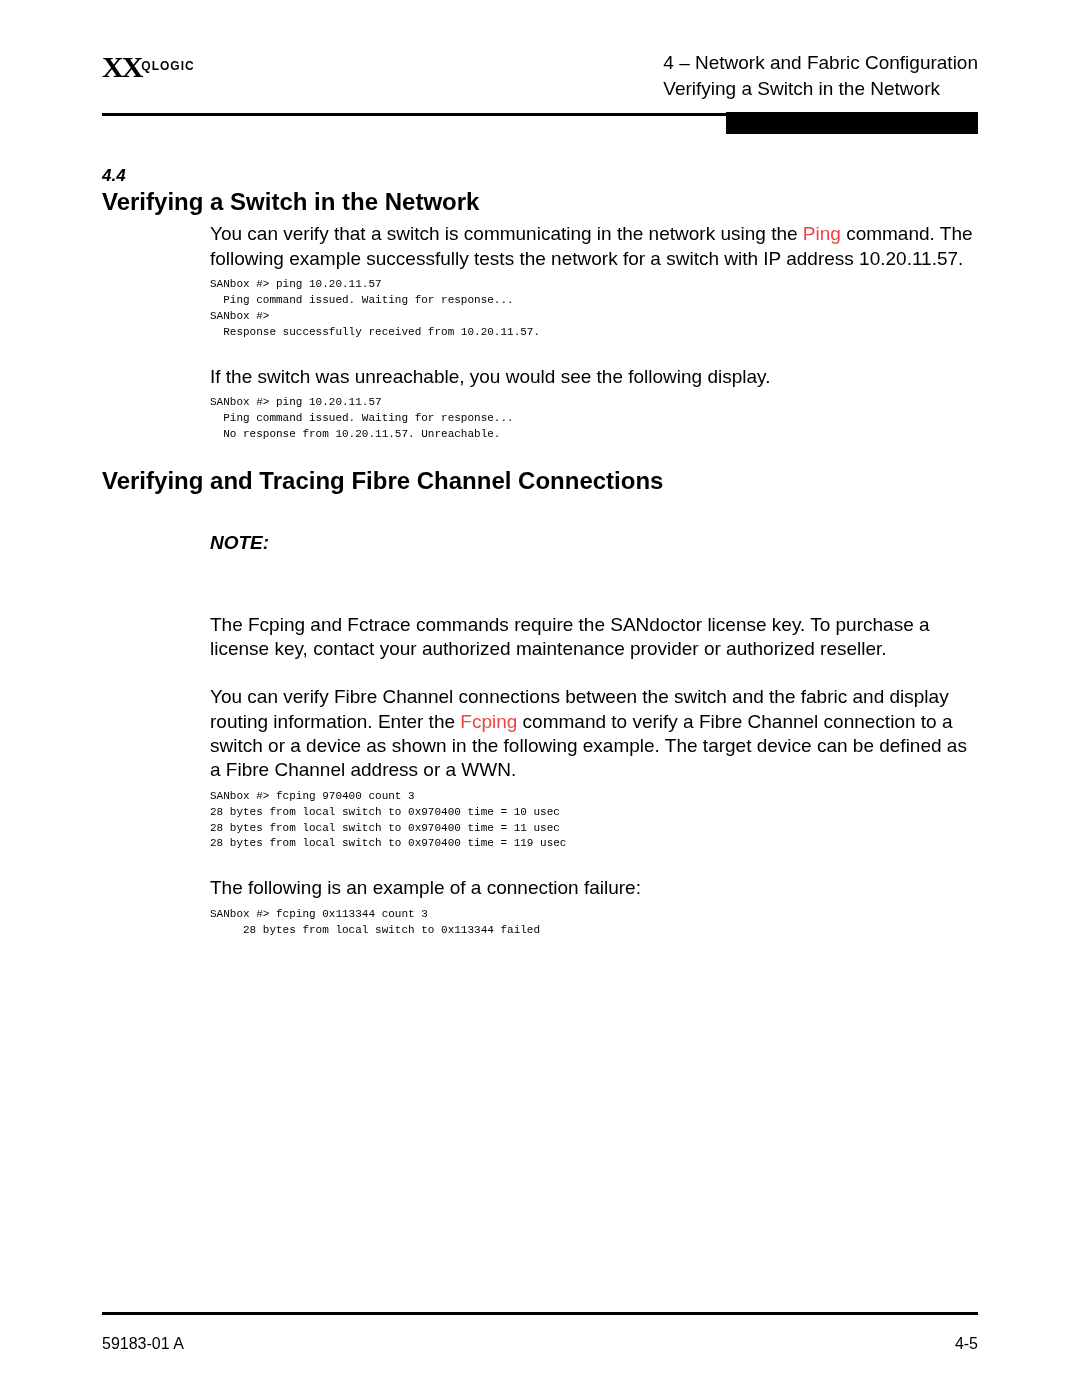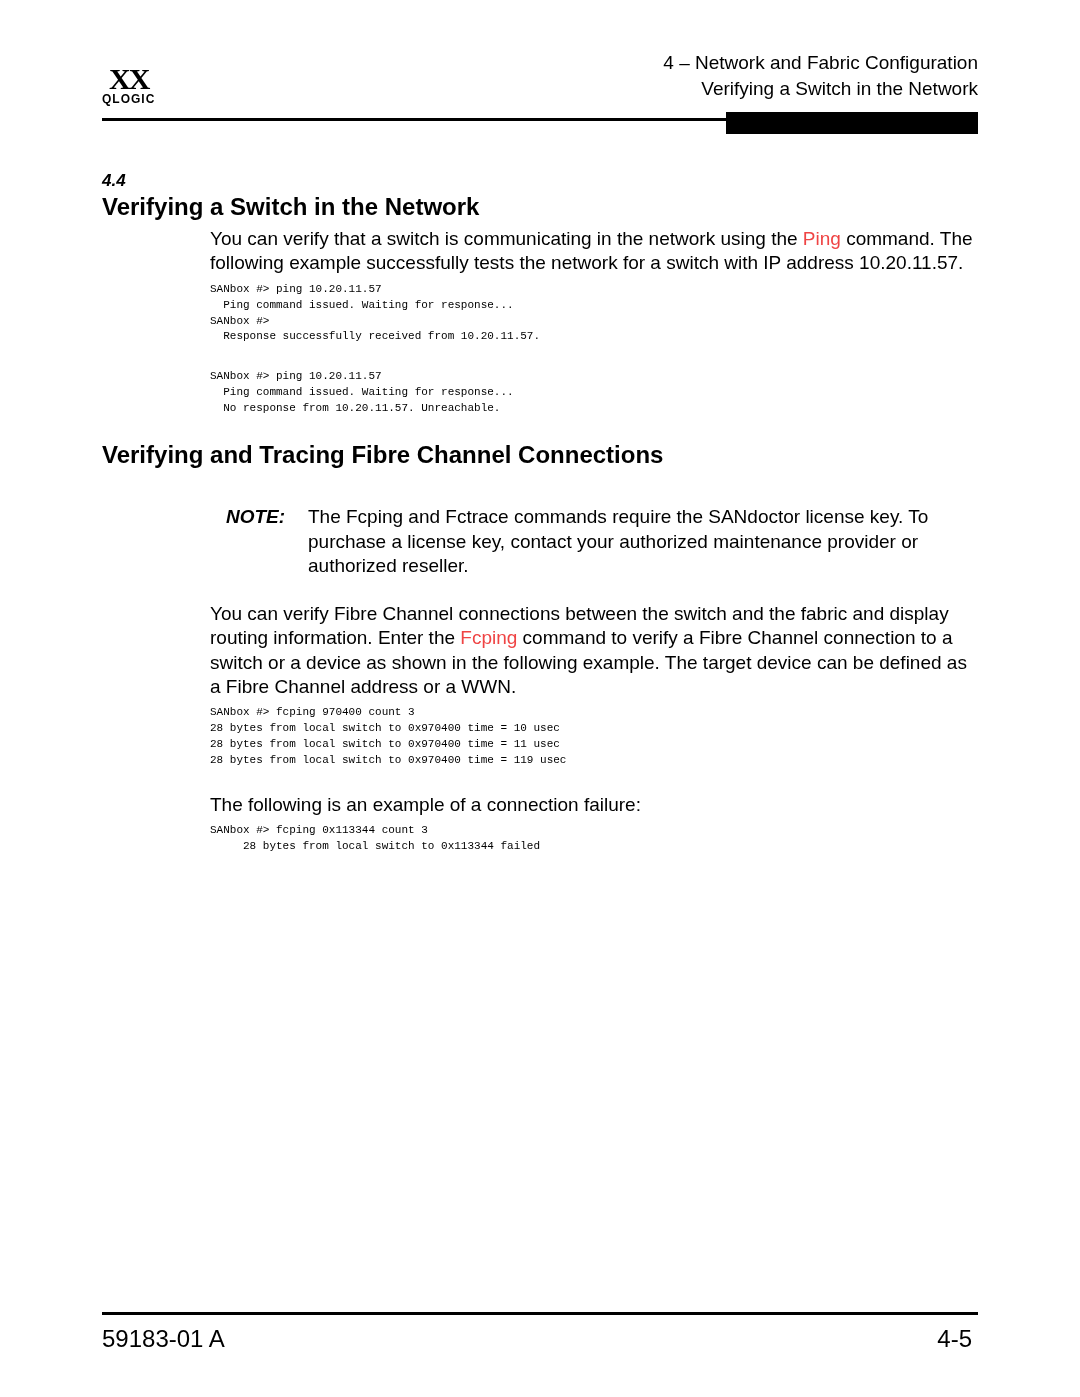"XX" .logo { flex-direction: column -> row; margin-top: 14px -> 2px }
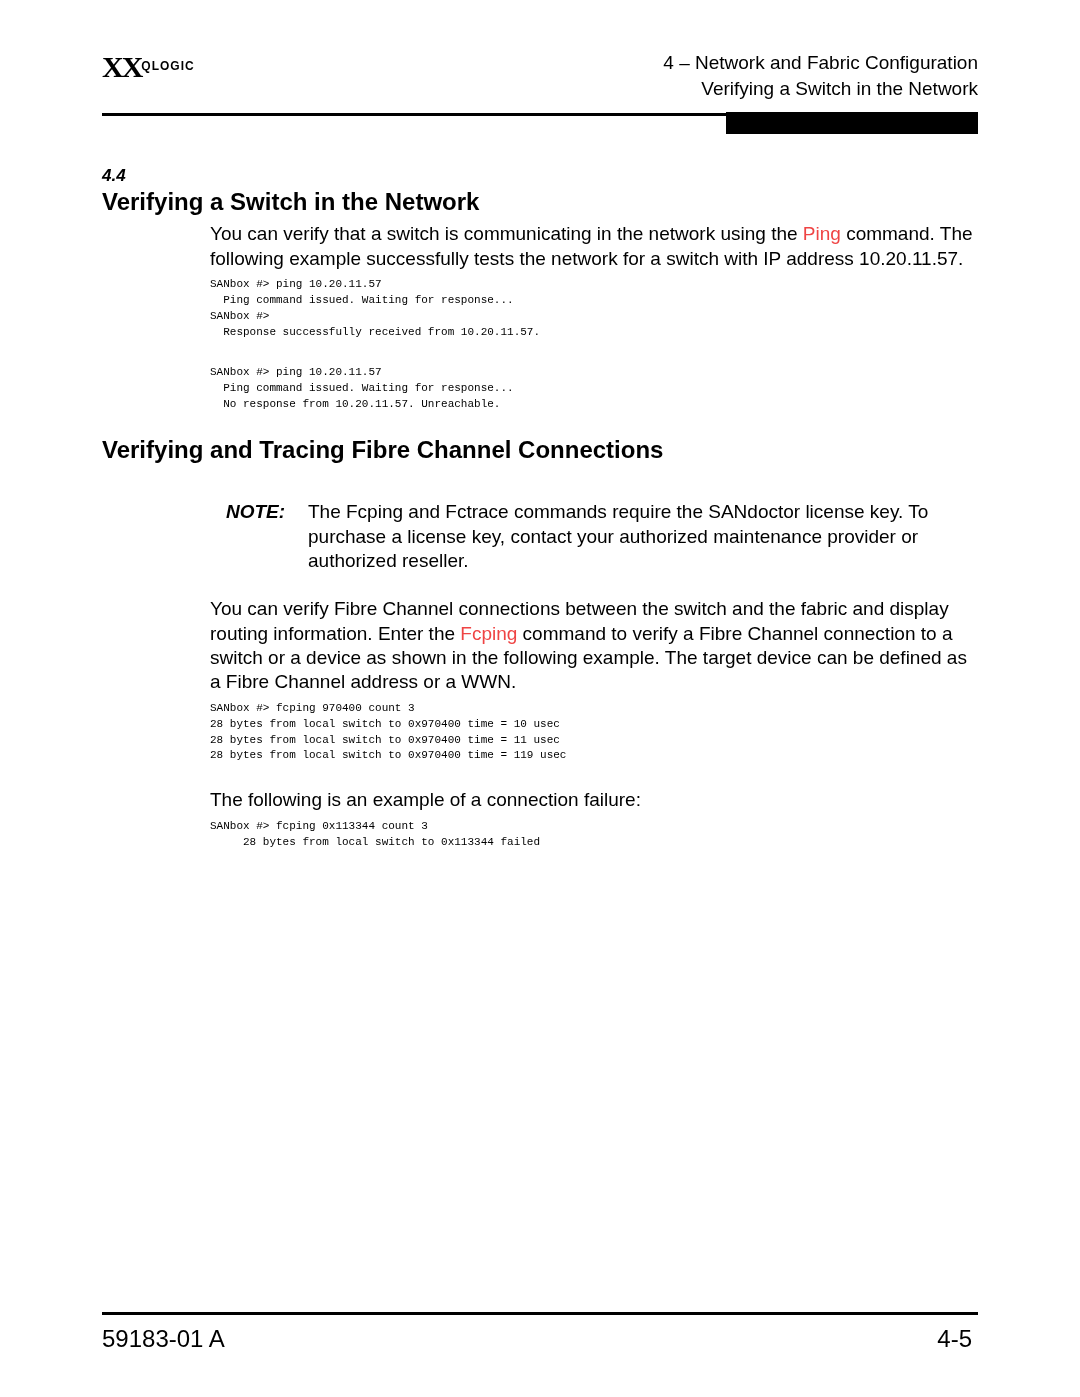"4 – Network and Fabric" .header-text { text-align: right -> none }
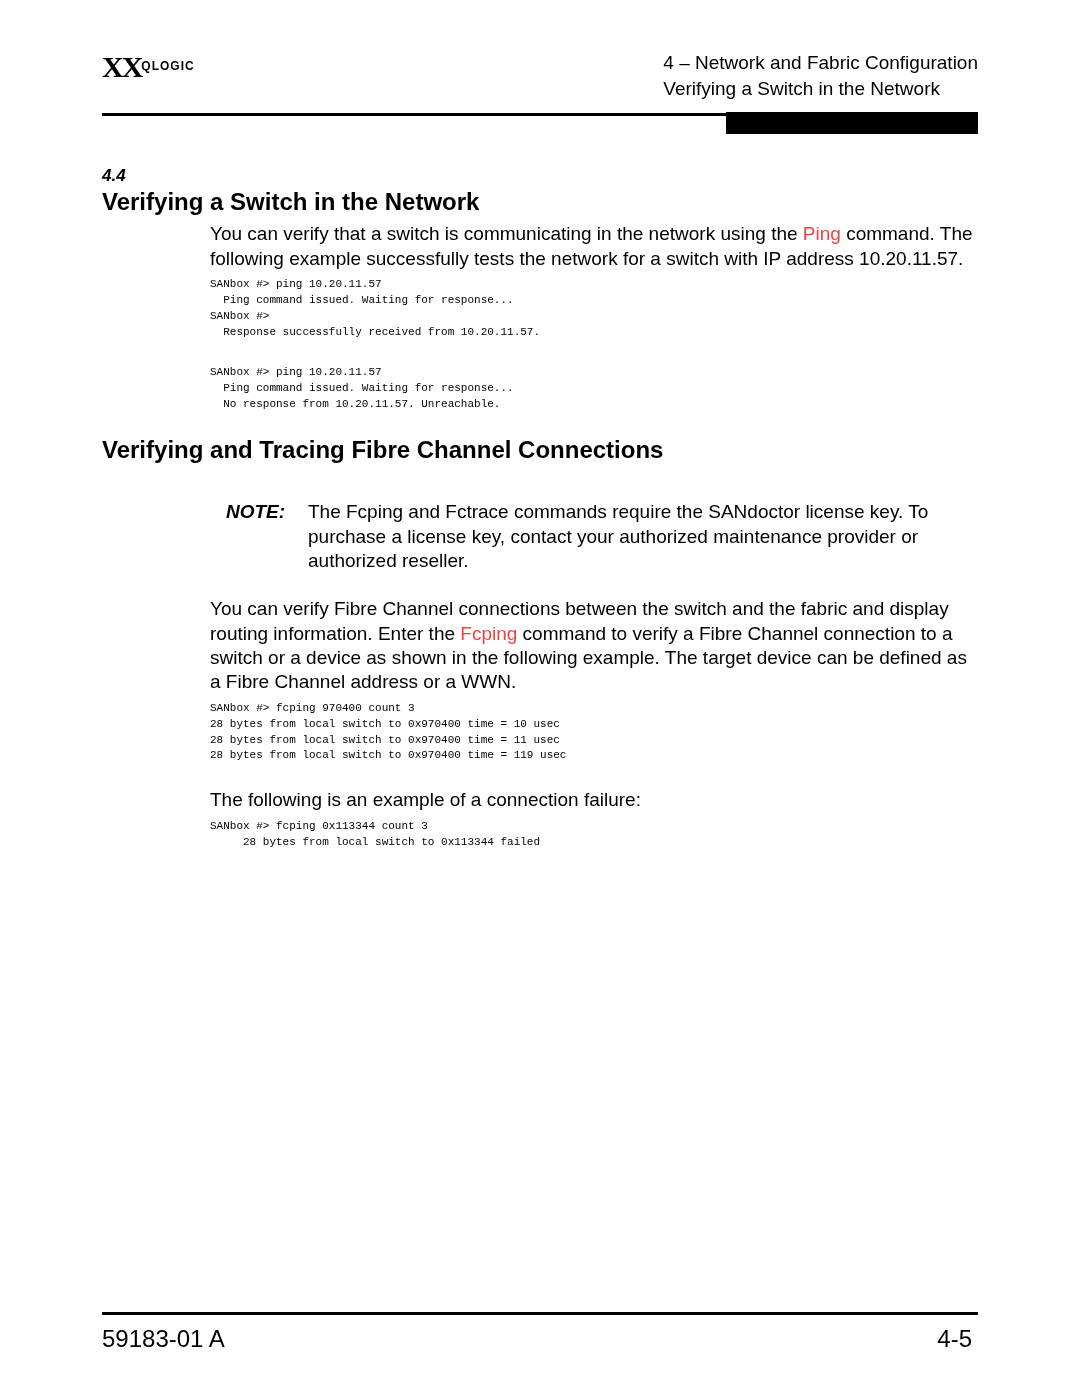"If the switch was unreachable," p.body-para { html: none -> <p>If the switch was unreachable, you would see the following display.</p> }
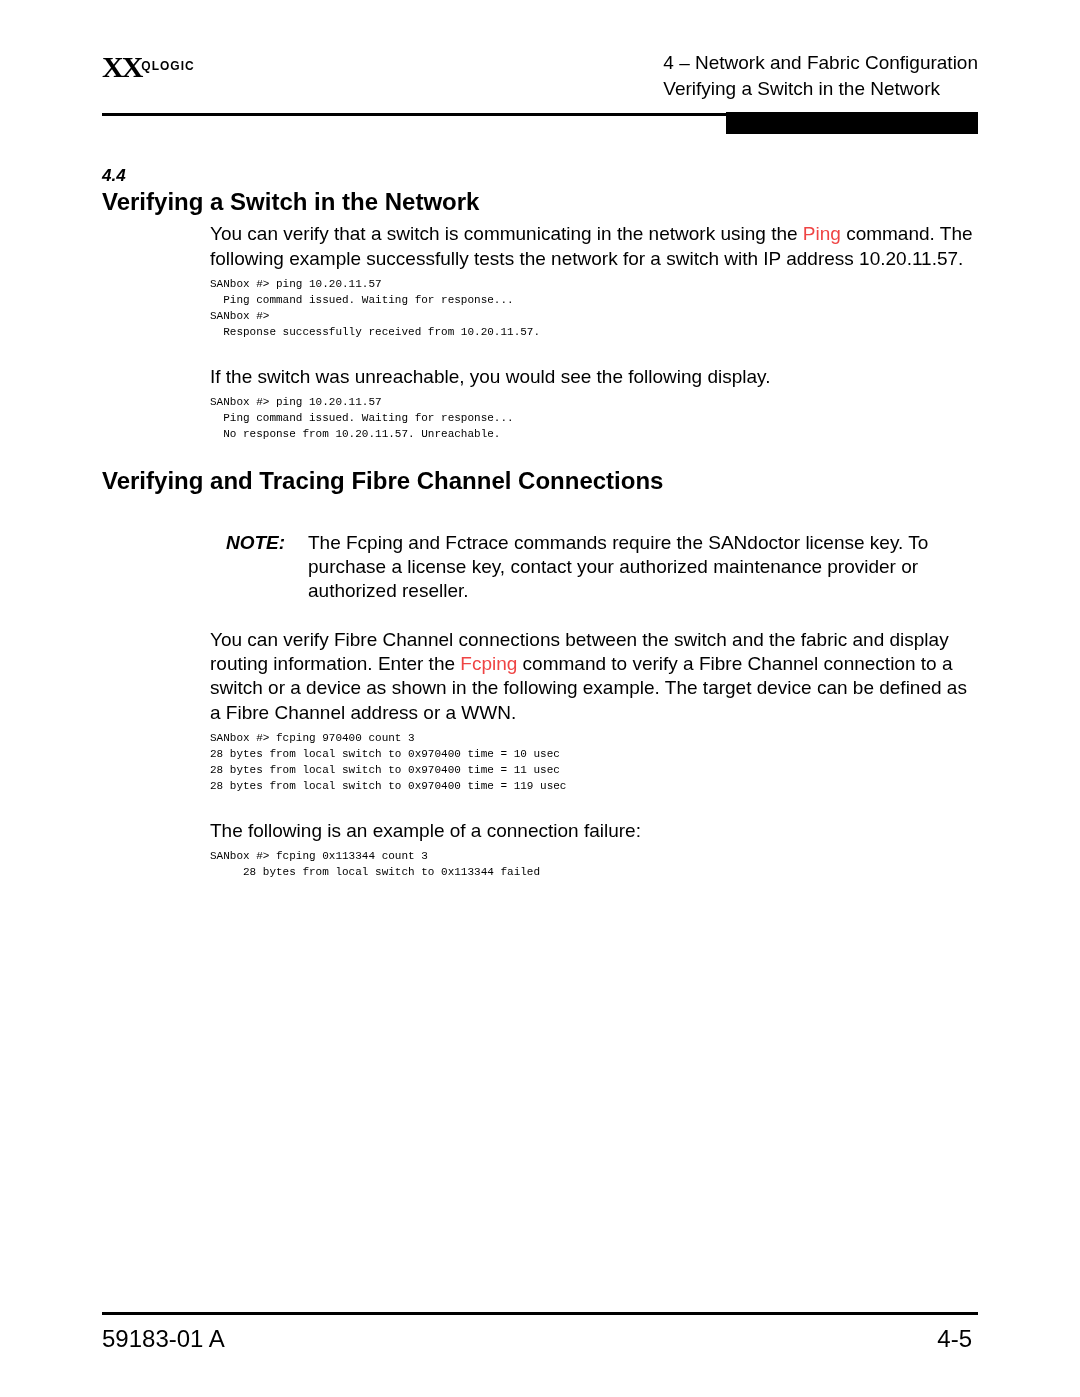"NOTE:" .note-row { flex-direction: none -> column; margin: 36px 0 24px 16px -> 36px 0 24px 0 }
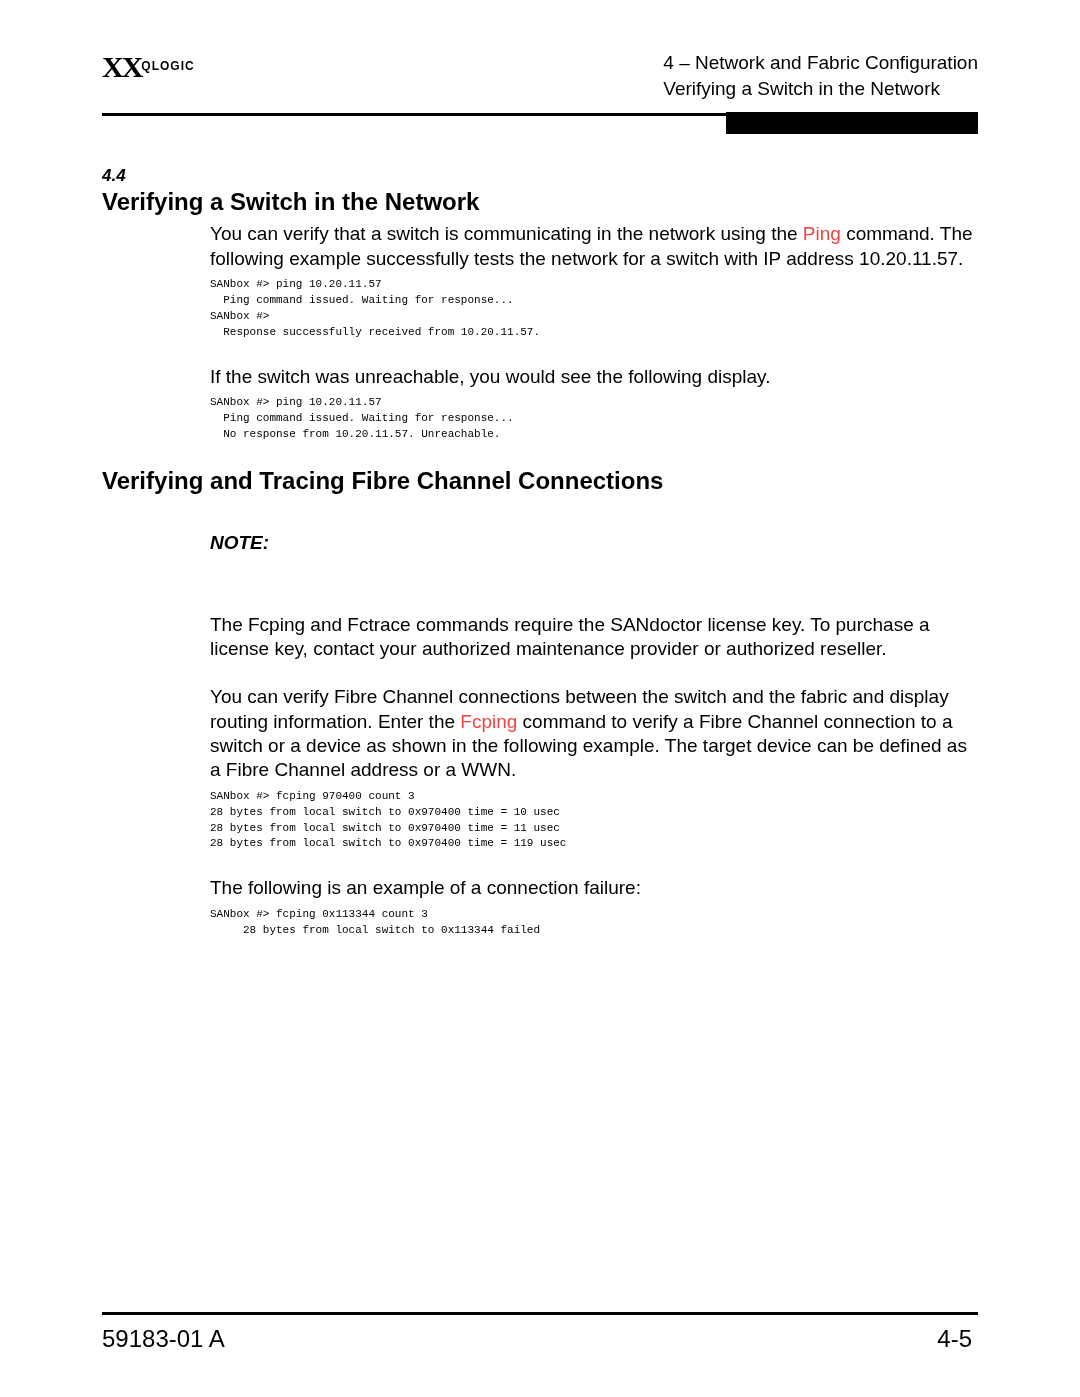"59183-01 A" .footer-row { font-size: 24px -> 16px; right: 108px -> 102px }
